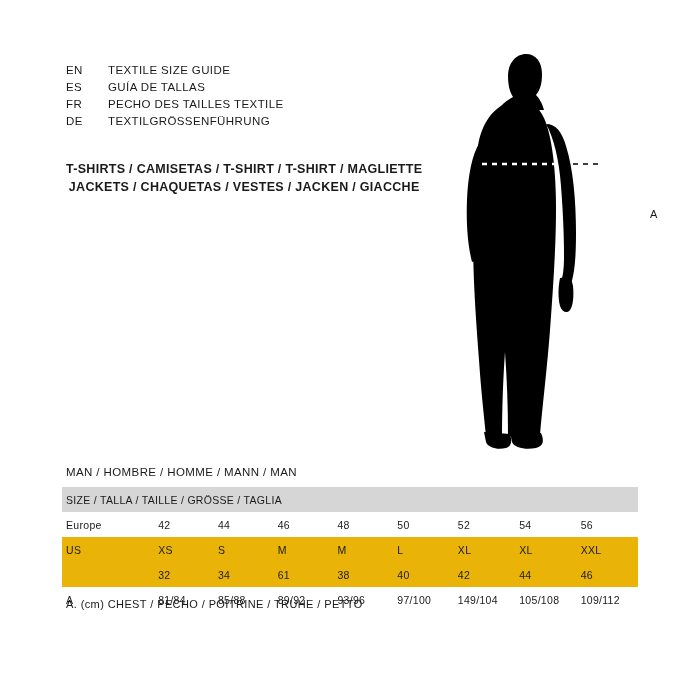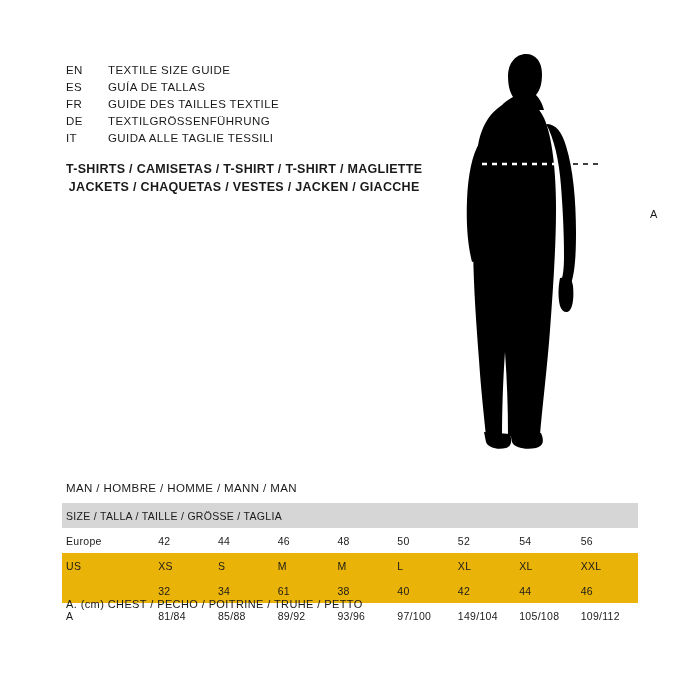"GUIDE DES TAILLES TEXTILE" span.lang-text { text: GUIDE -> PECHO }
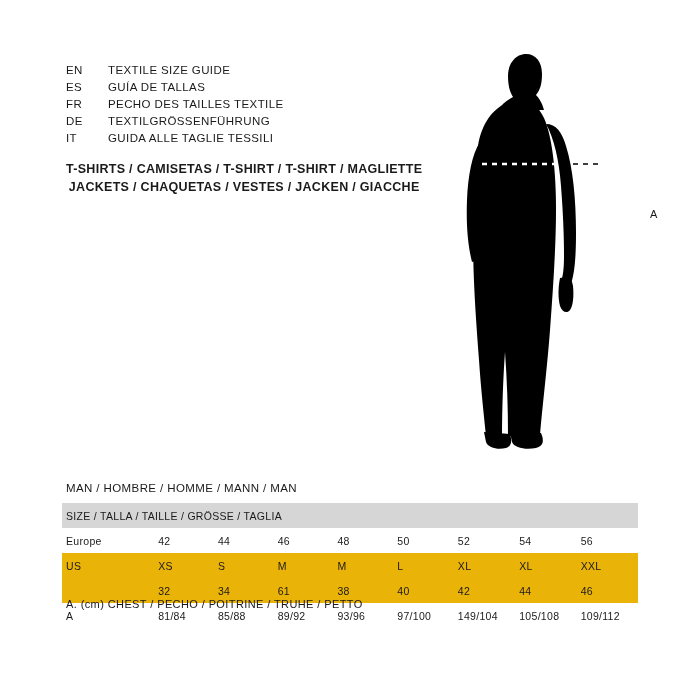"IT" div.lang-row { html: <div> <span>IT</span> <span>GUIDA ALLE TAGLIE TESSILI</span> </div> -> none }
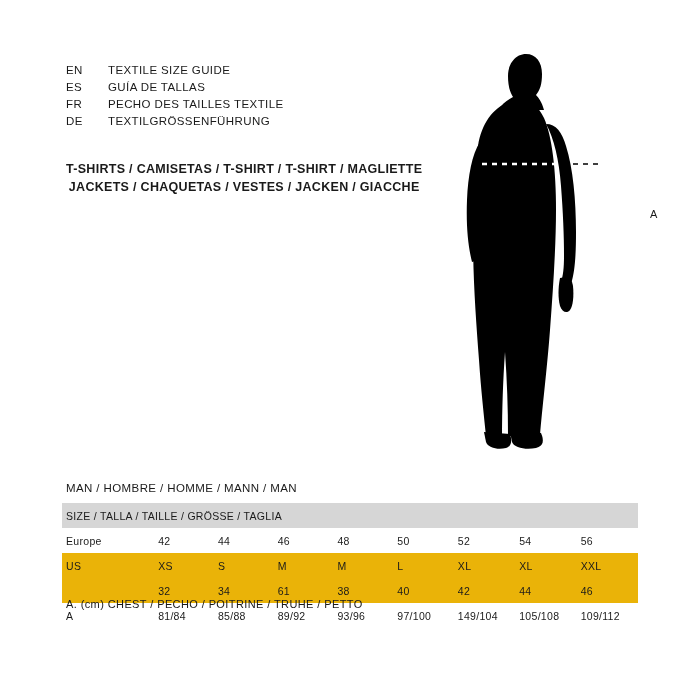"MAN / HOMBRE / HOMME" .table-section { margin-top: 16px -> none }
